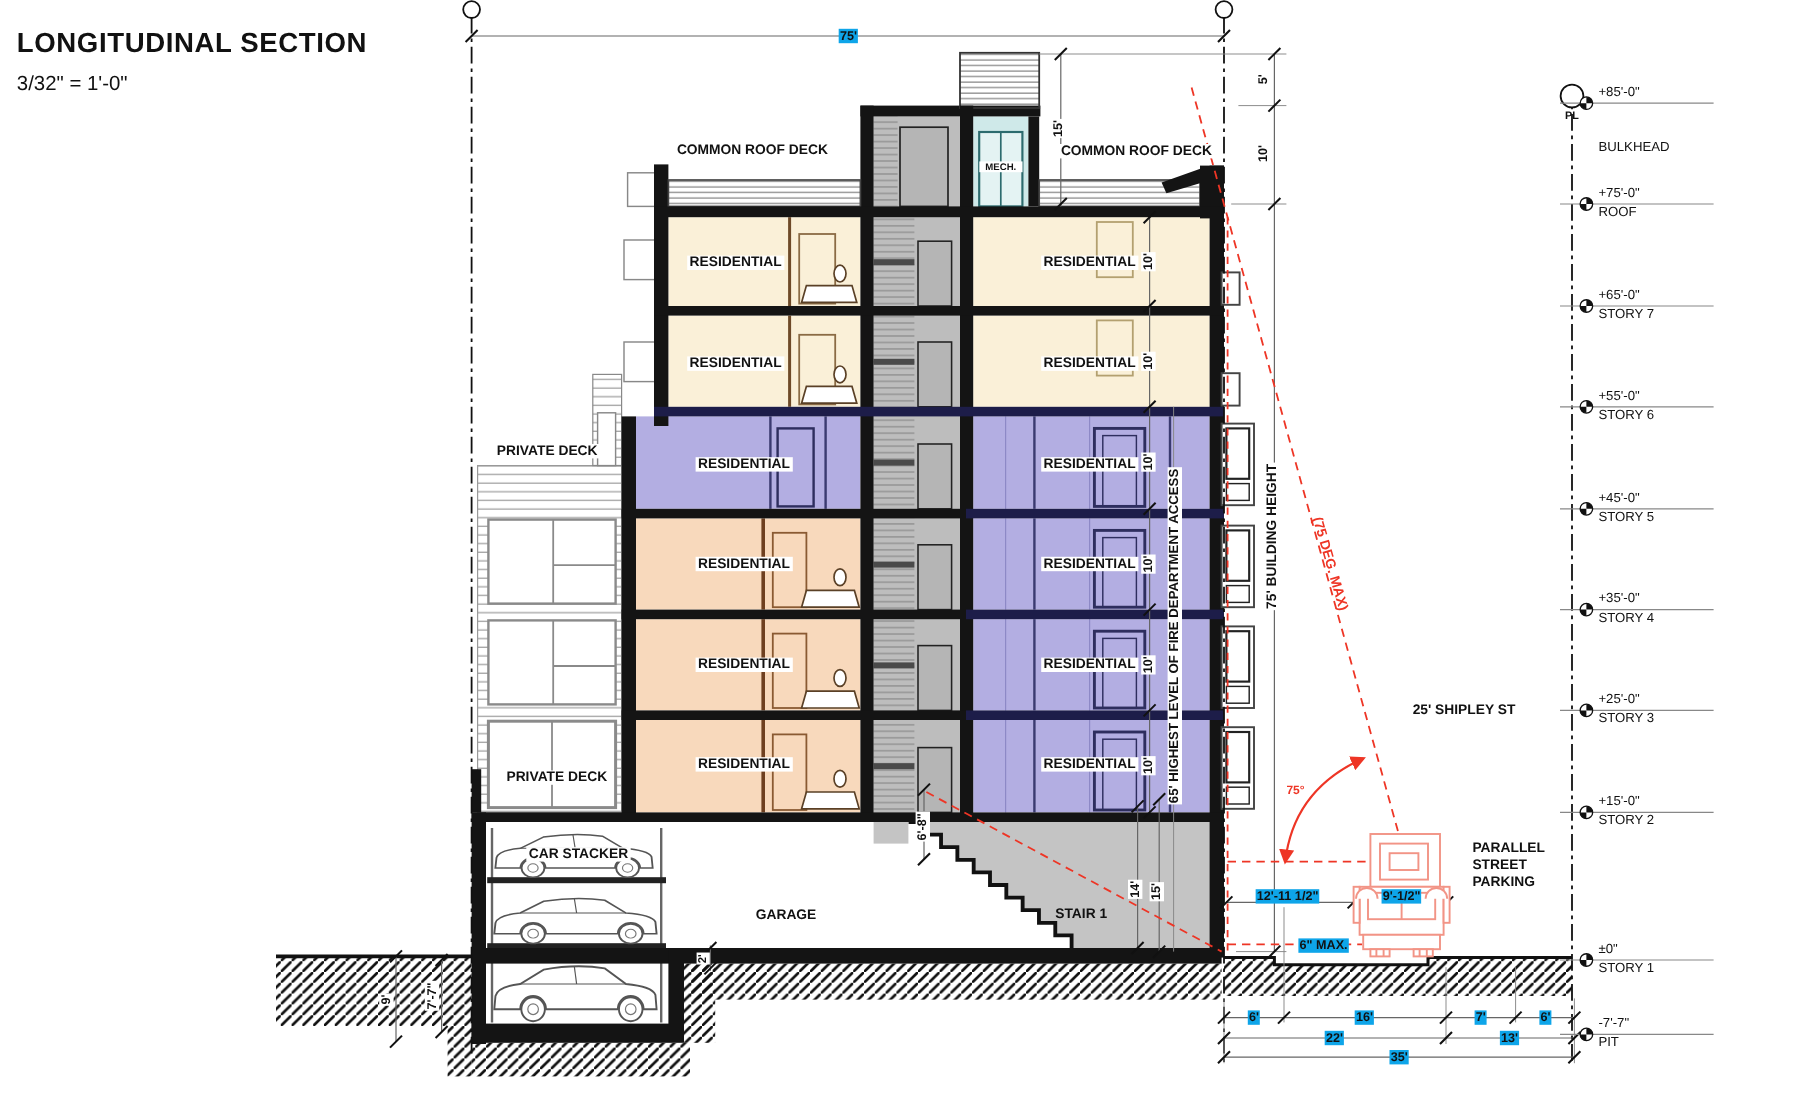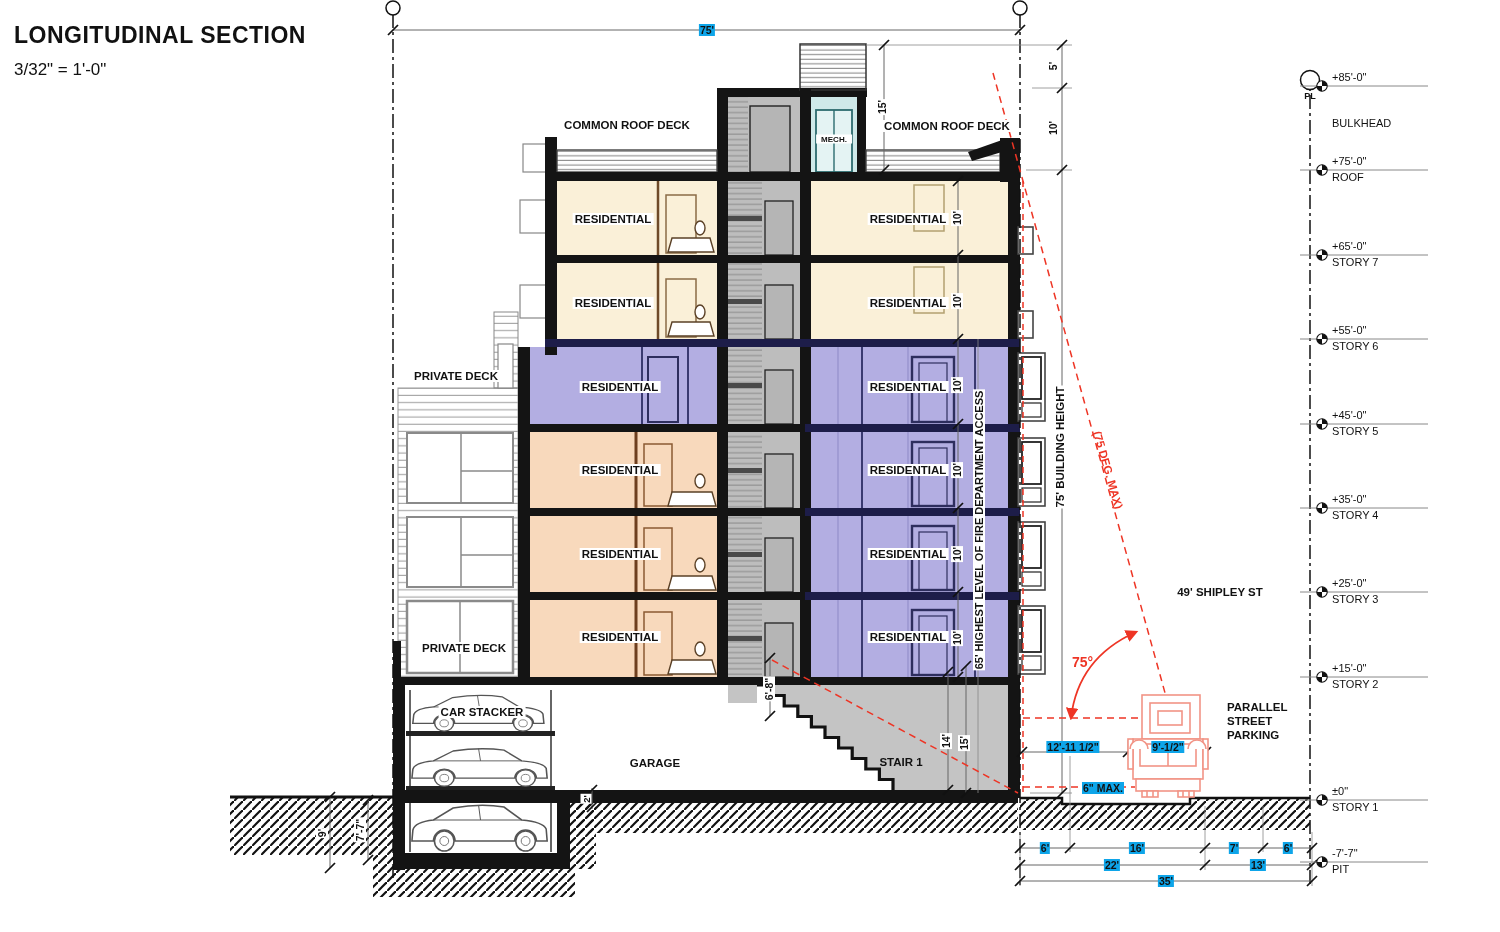"49' SHIPLEY ST" div.t { text: 49' -> 25' }
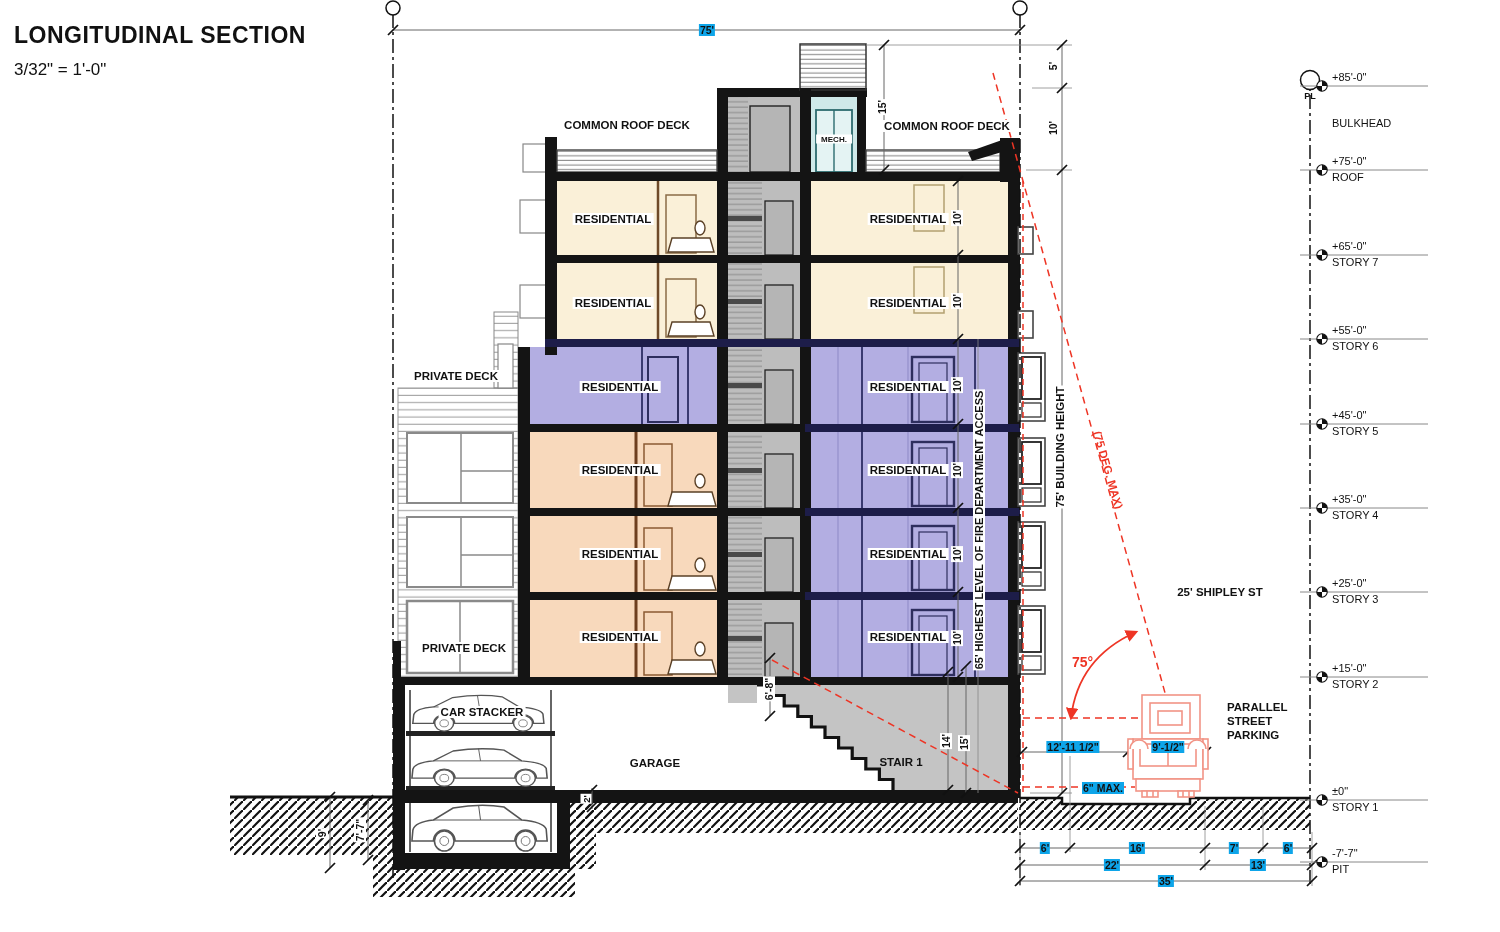"75°" div.t { font-size: 14px -> 10px }
